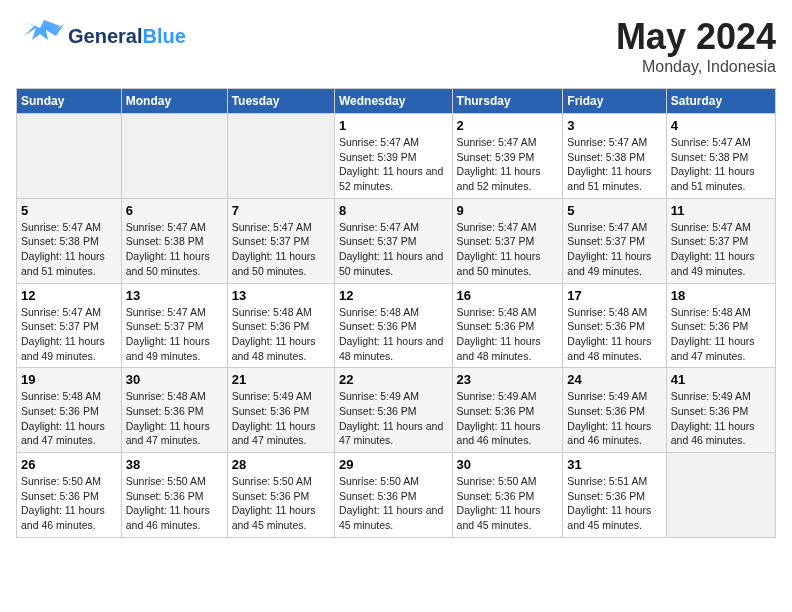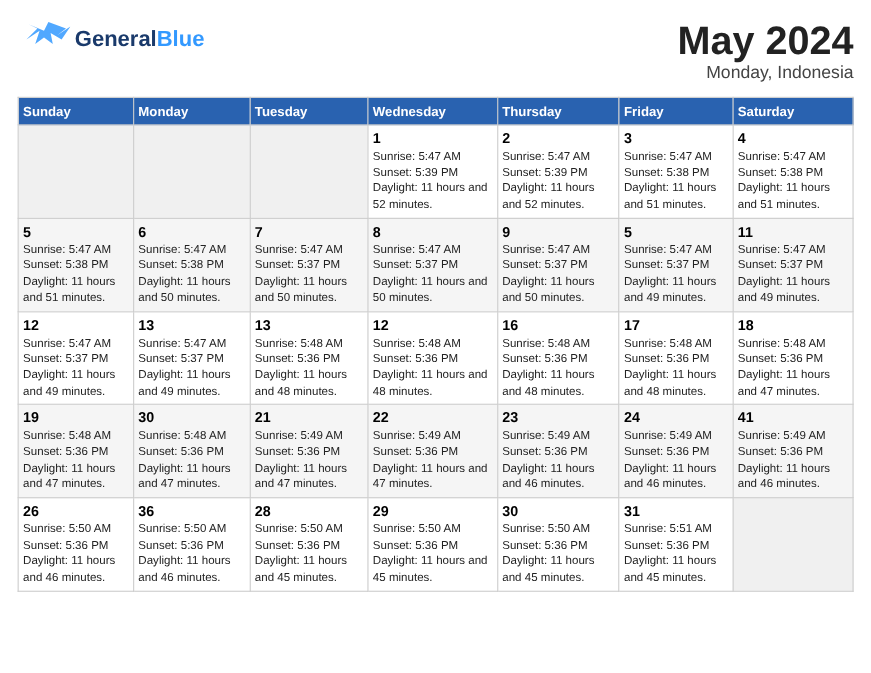"36" span.day-num { text: 36 -> 38 }
